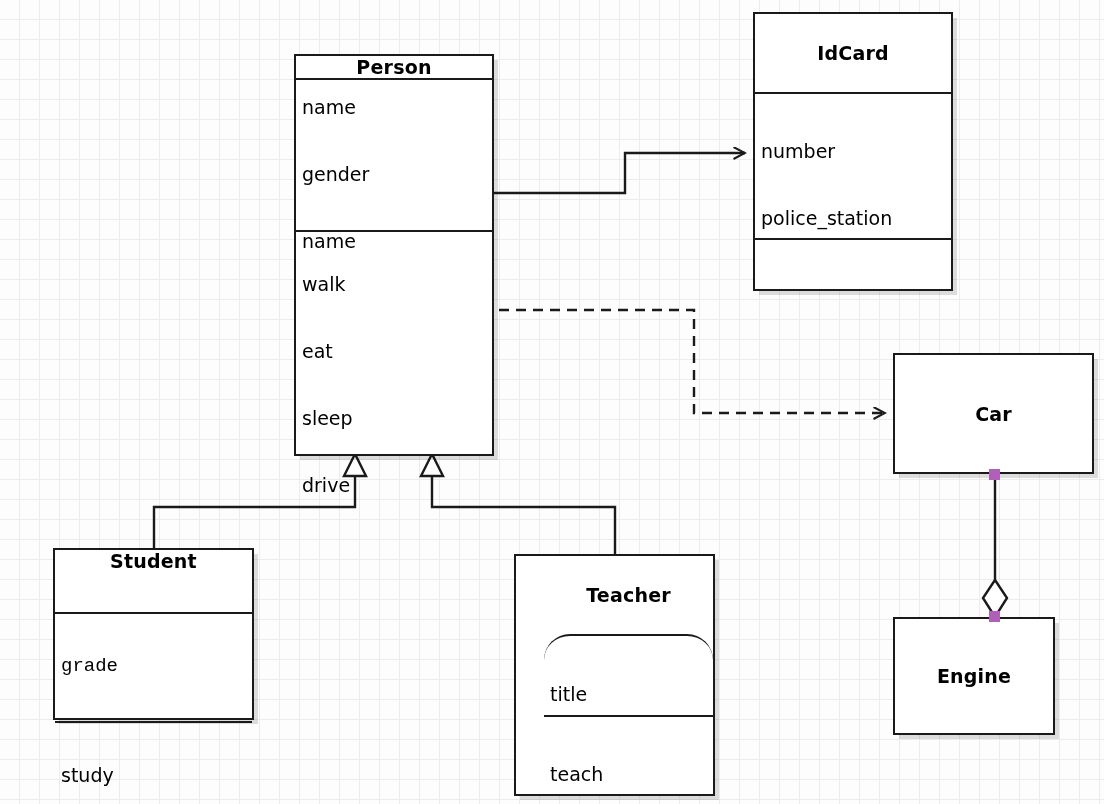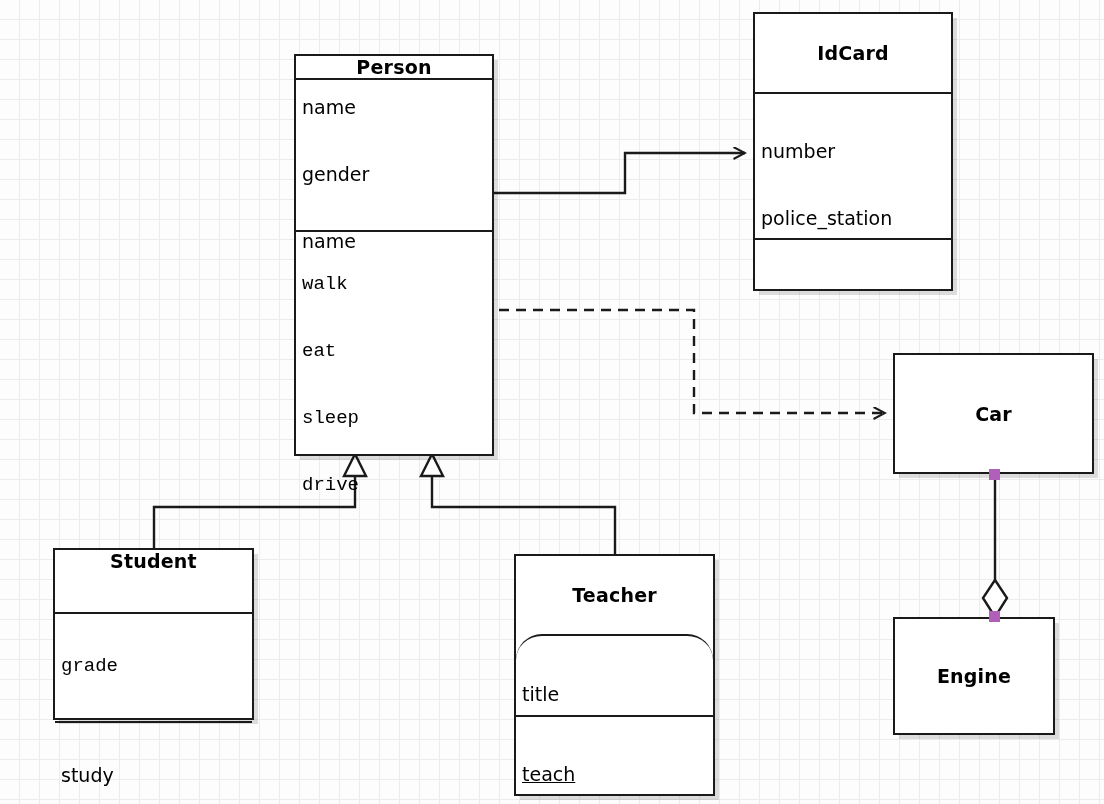"walk" div.compartment { font-family: Liberation Mono, monospace -> none }
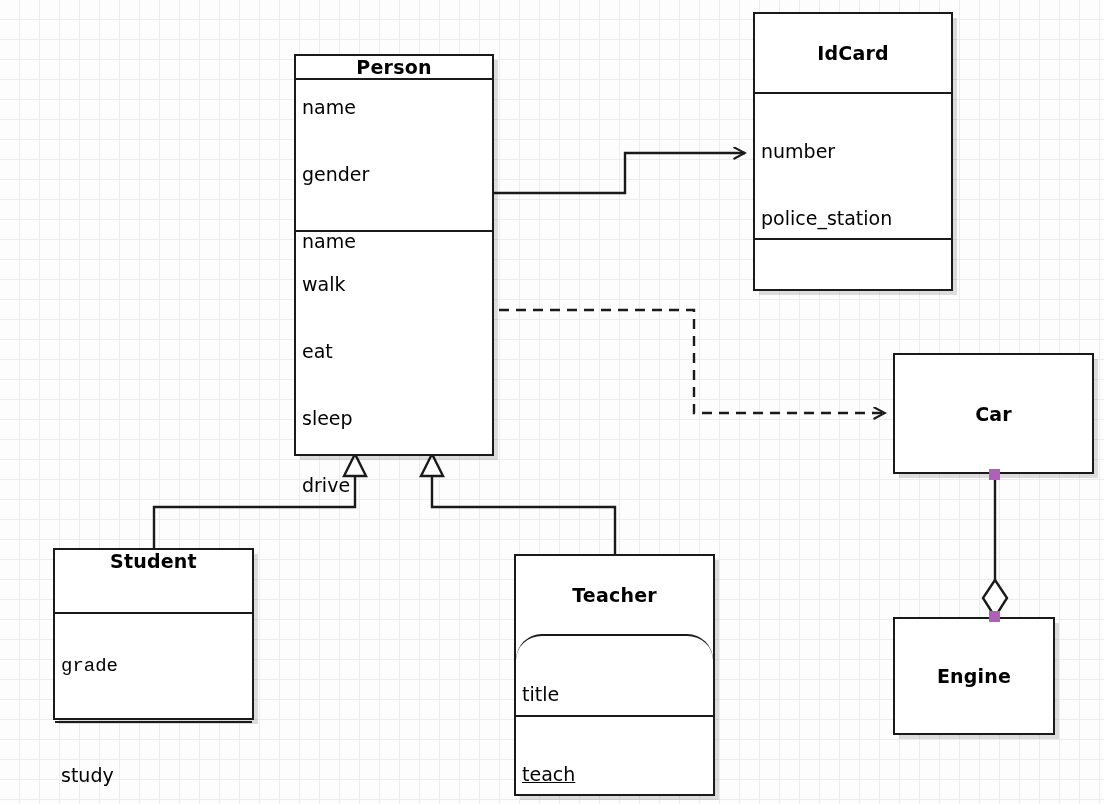"Teacher" div.uml-class { padding-left: none -> 28px }
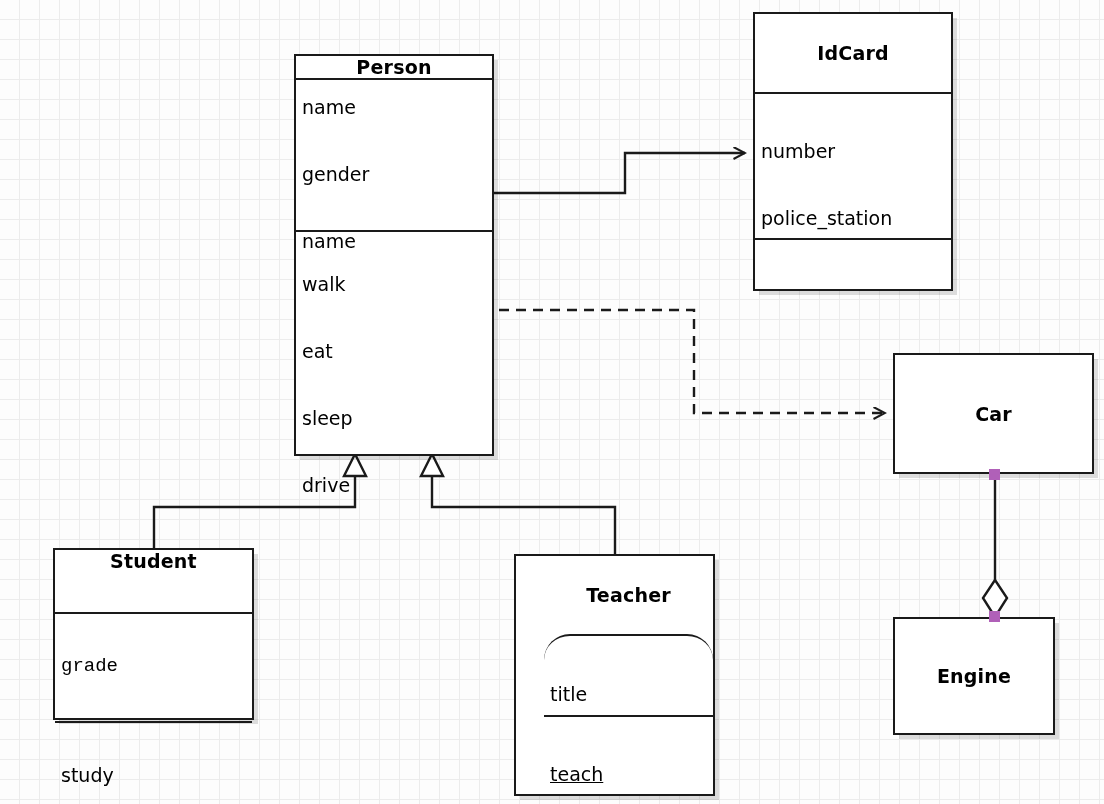"teach" div.compartment { text-decoration: underline -> none }
